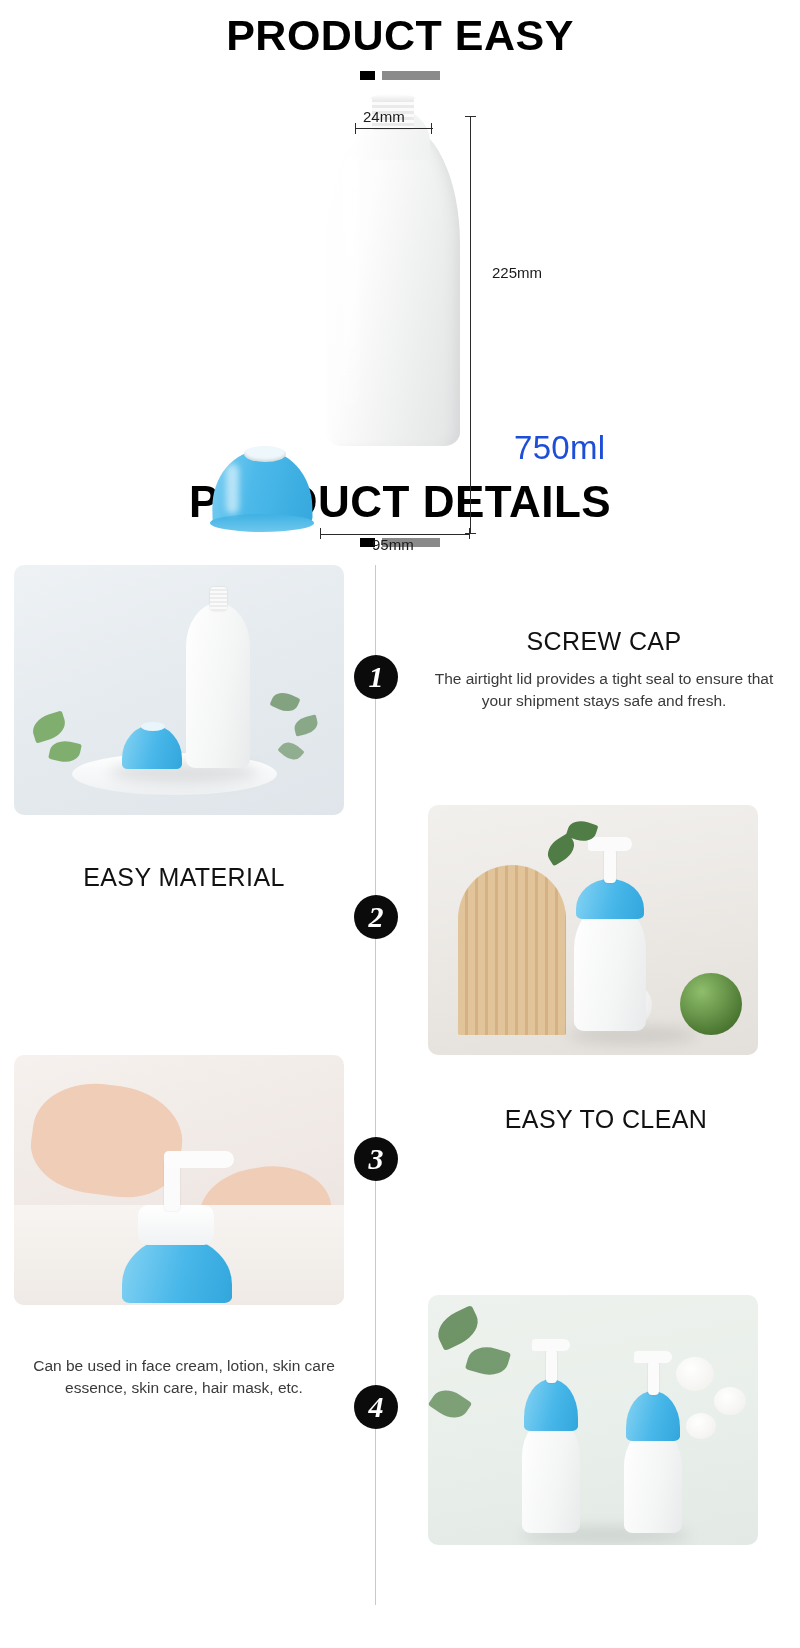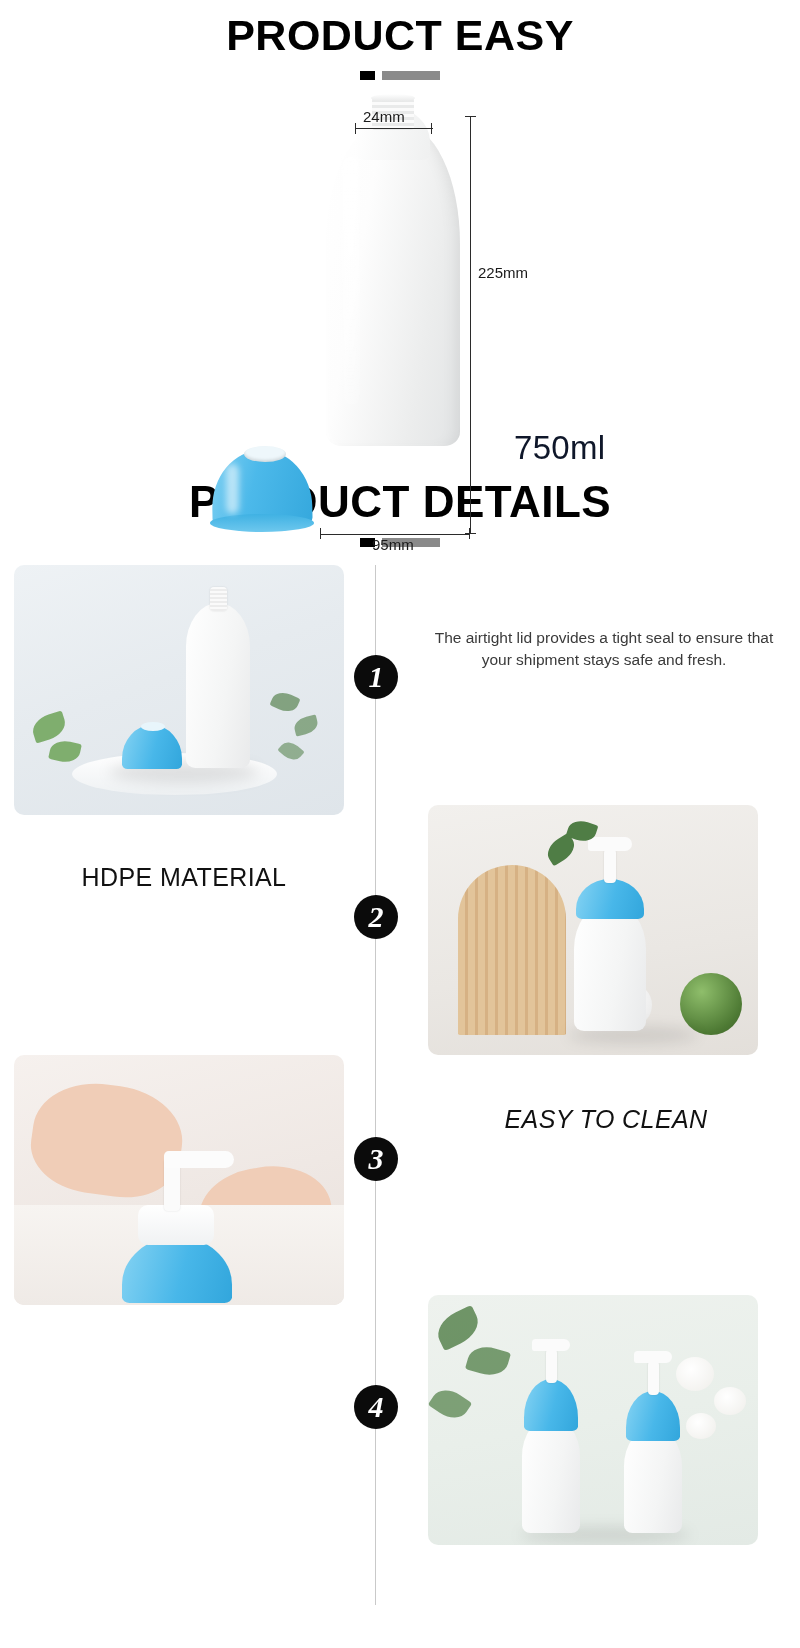"225mm" div.dim-label { left: 478px -> 492px }
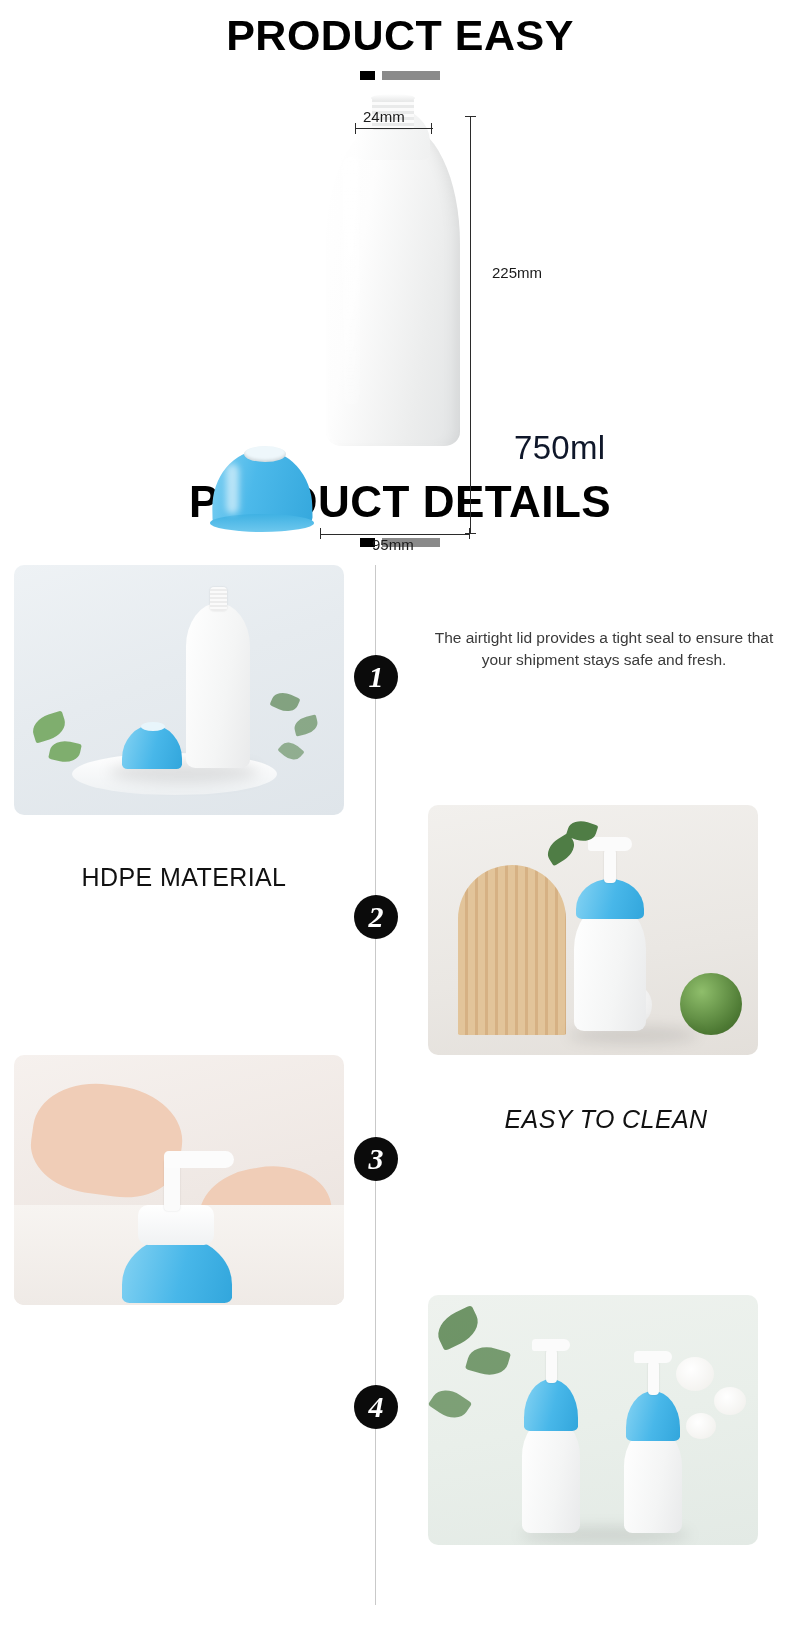"750ml" #vol-label { color: #0f172a -> #1d4ed8 }
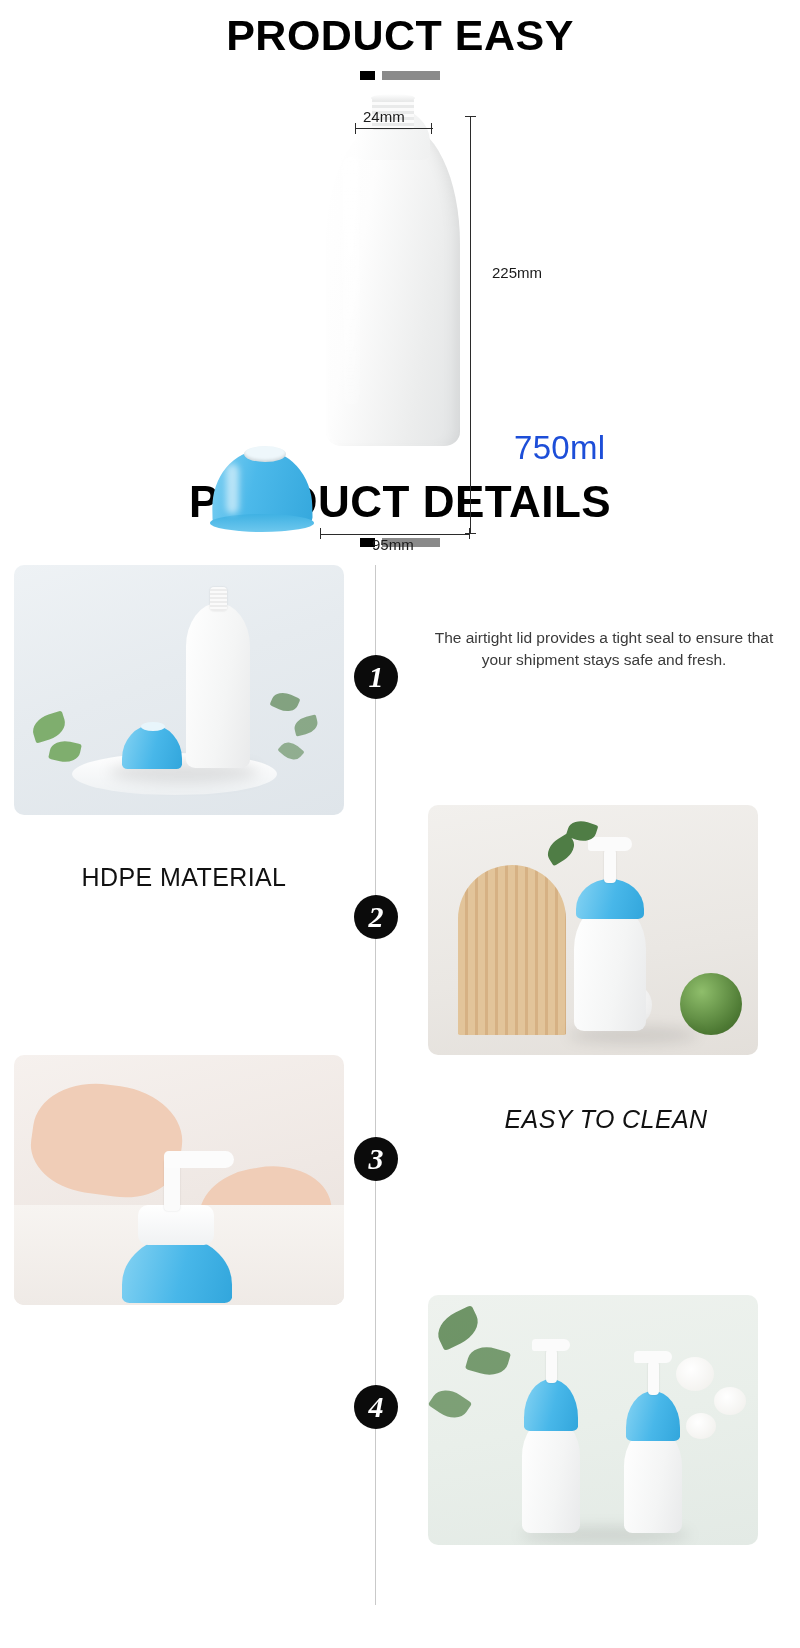"SCREW CAP" h3 { html: none -> <h3>SCREW CAP</h3> }
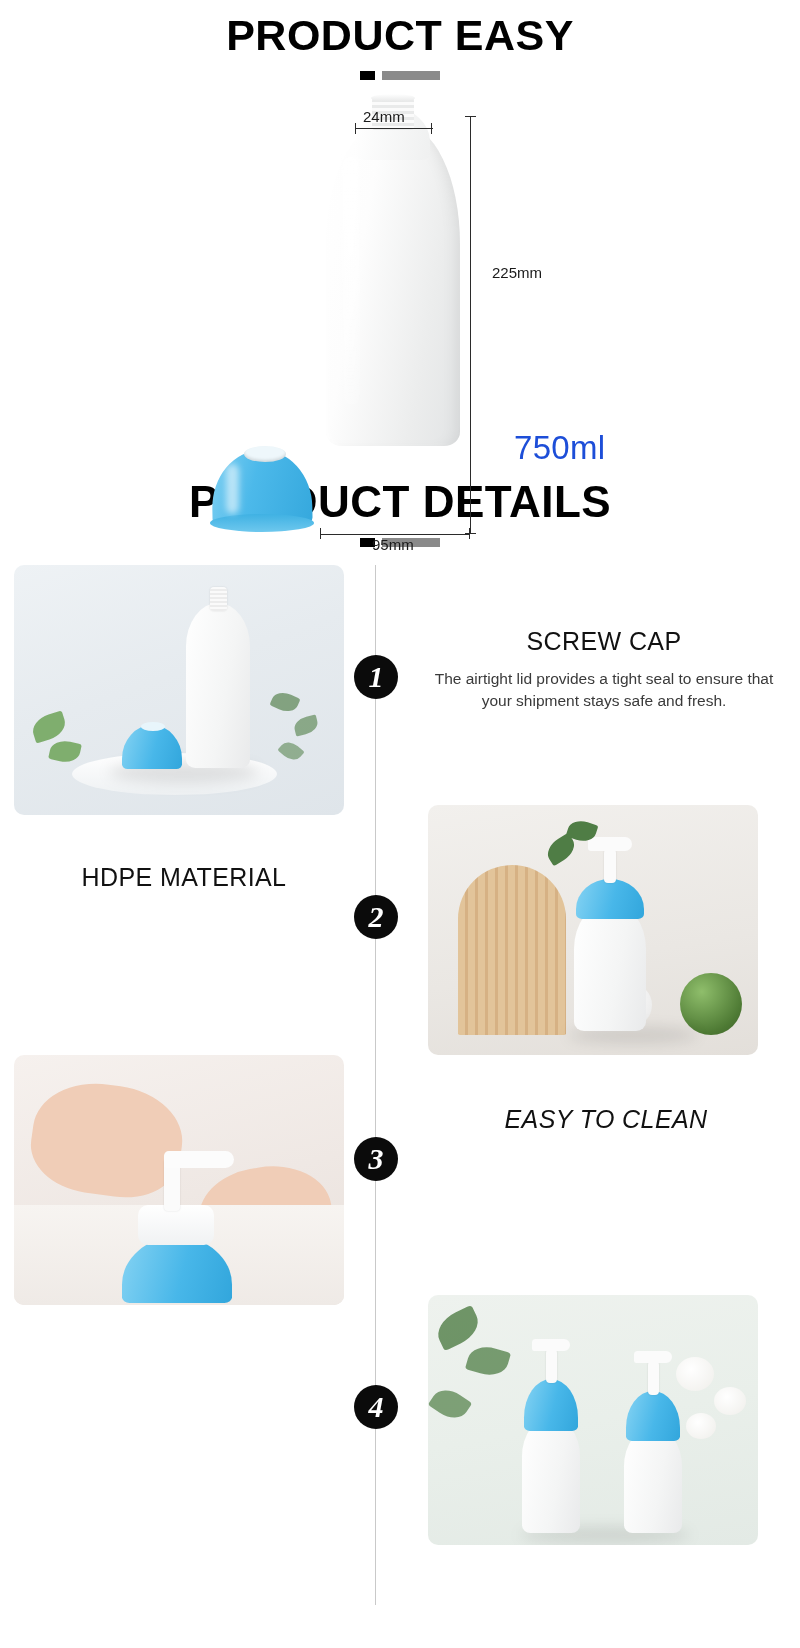"HDPE MATERIAL" h3 { text: HDPE -> EASY }
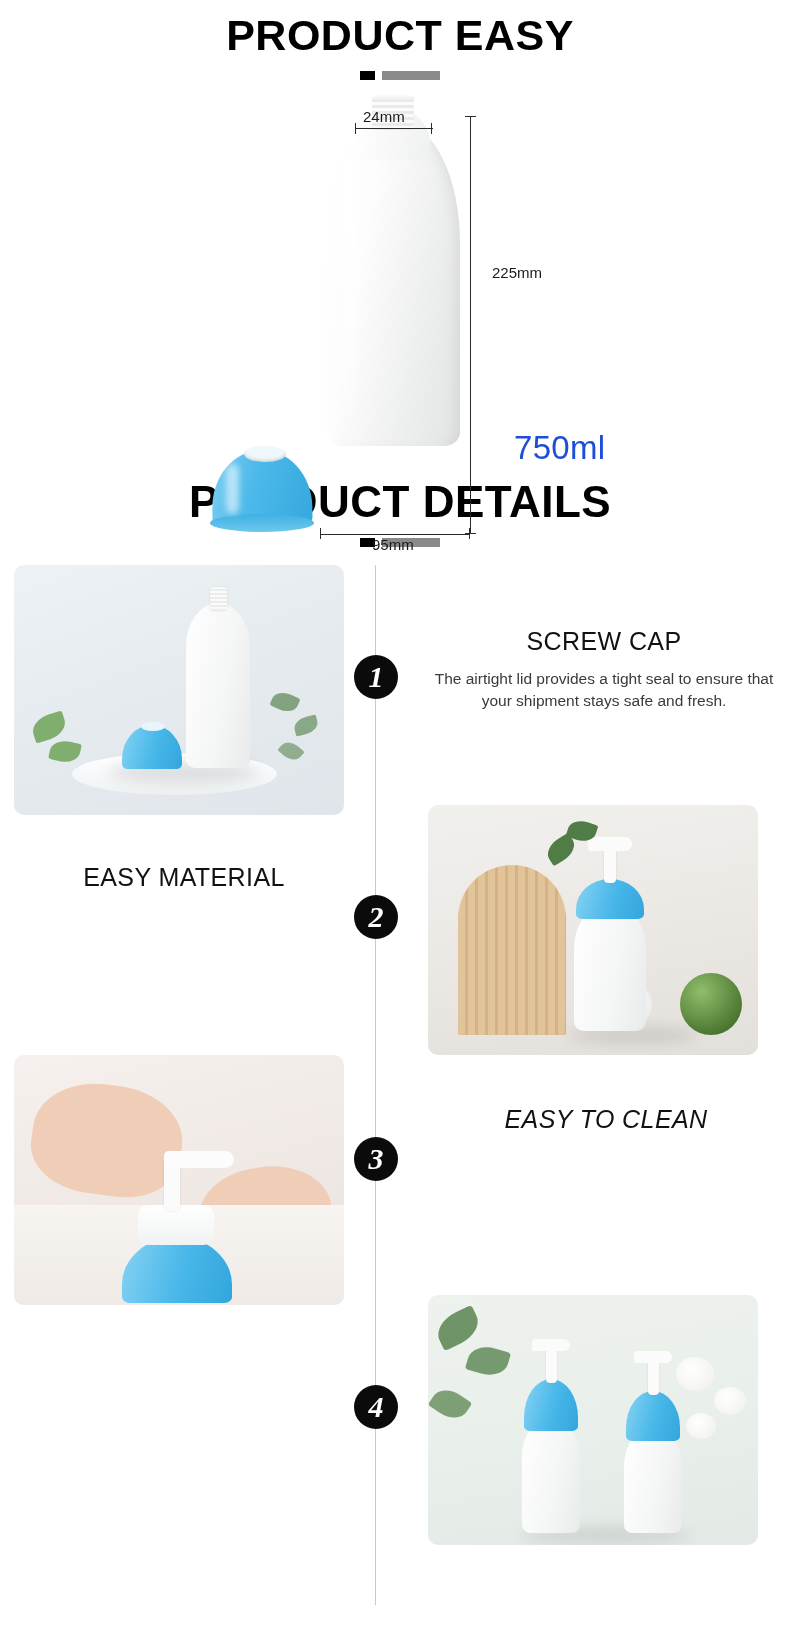"EASY TO CLEAN" div.feature { font-style: italic -> none }
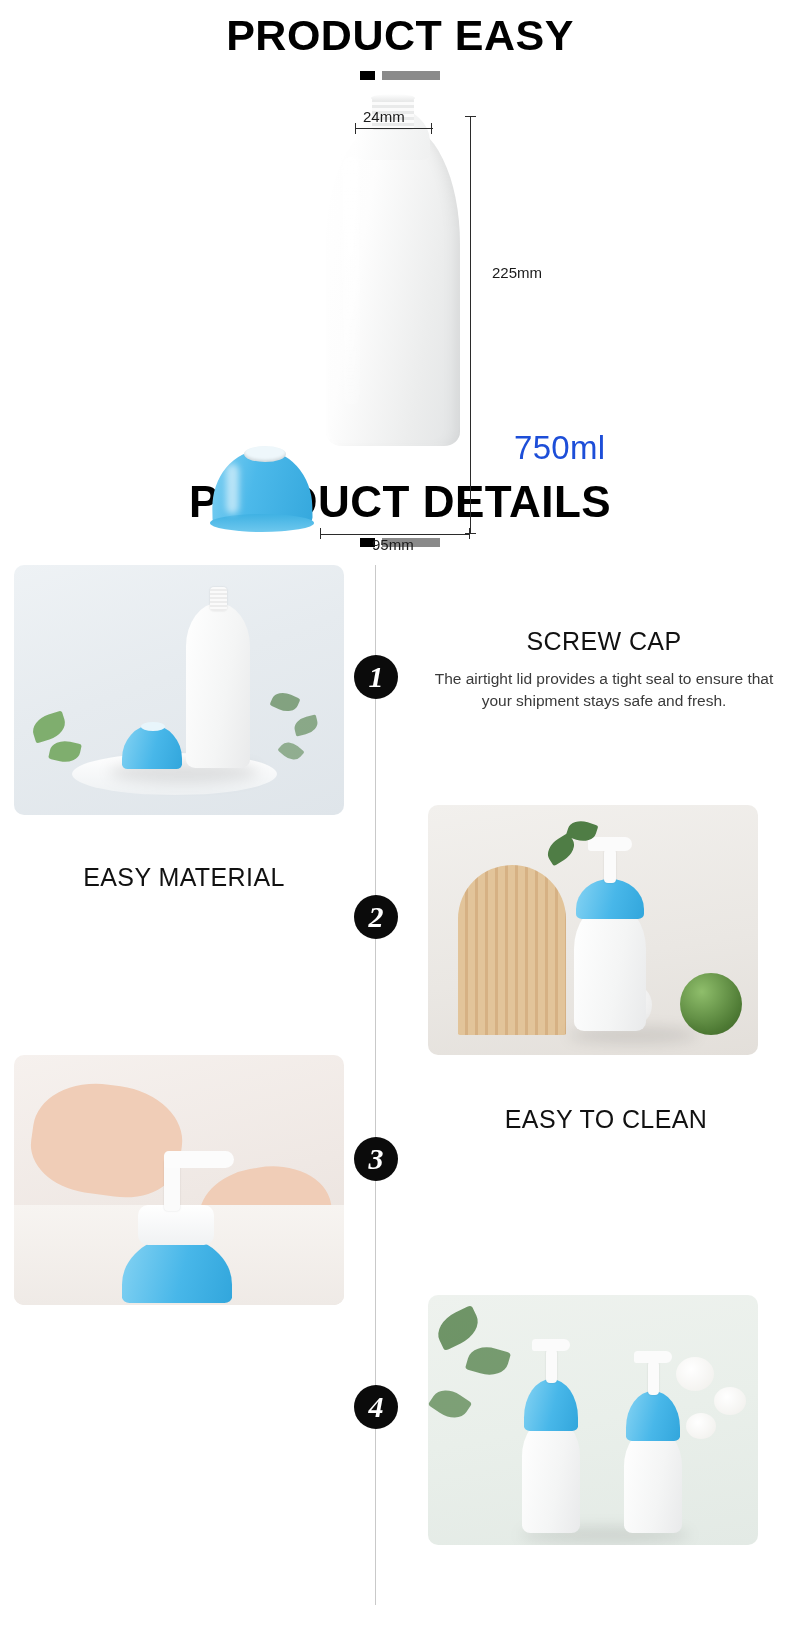"Can be used in face" p { html: none -> <p>Can be used in face cream, lotion, skin care essence, skin care, hair mask, etc.</p> }
